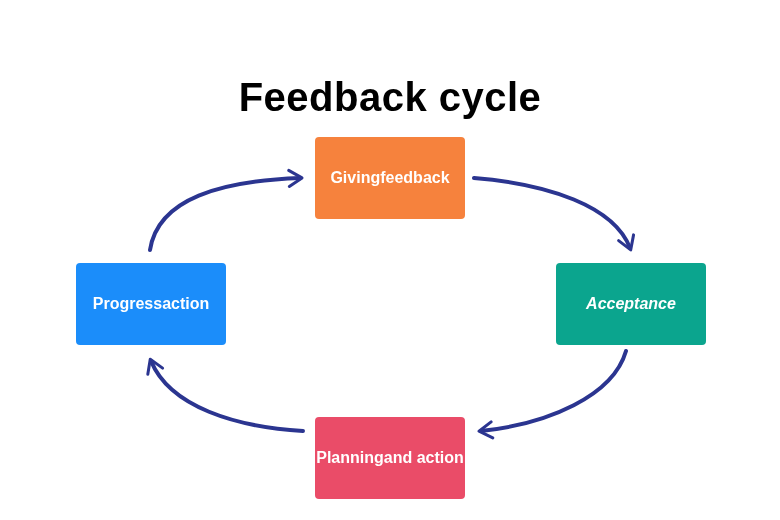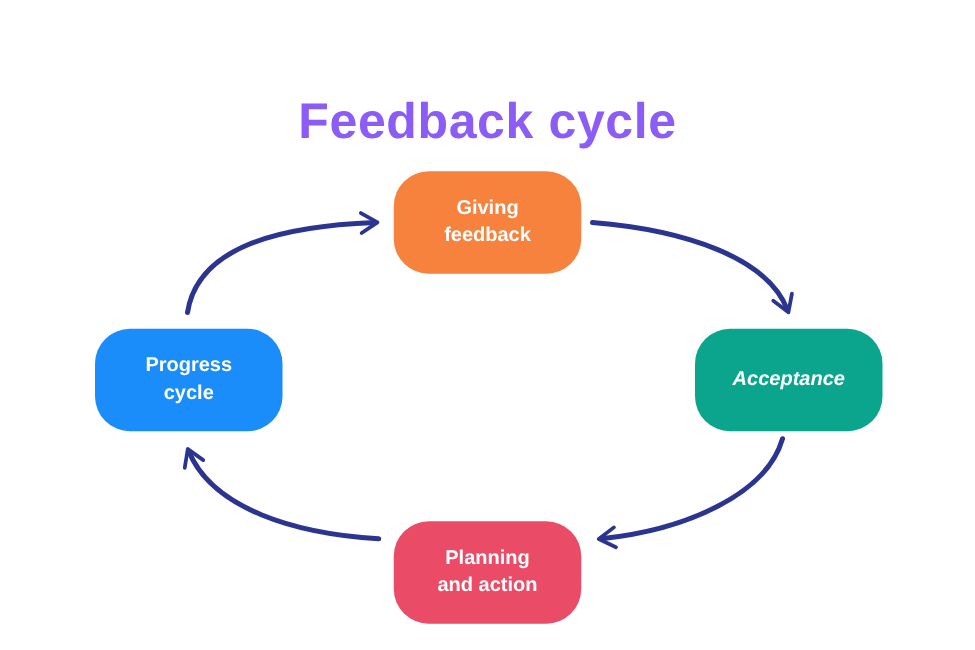"Feedback cycle" h1.diagram-title { color: #8b5cf6 -> #000000 }
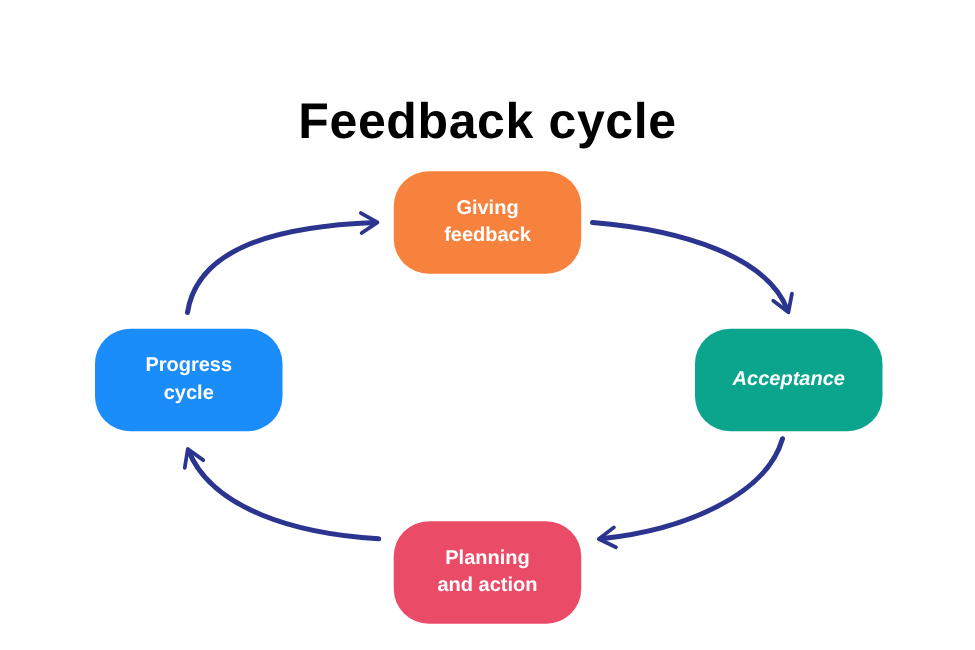"Giving" .node { border-radius: 28px -> 4px; flex-direction: column -> row }
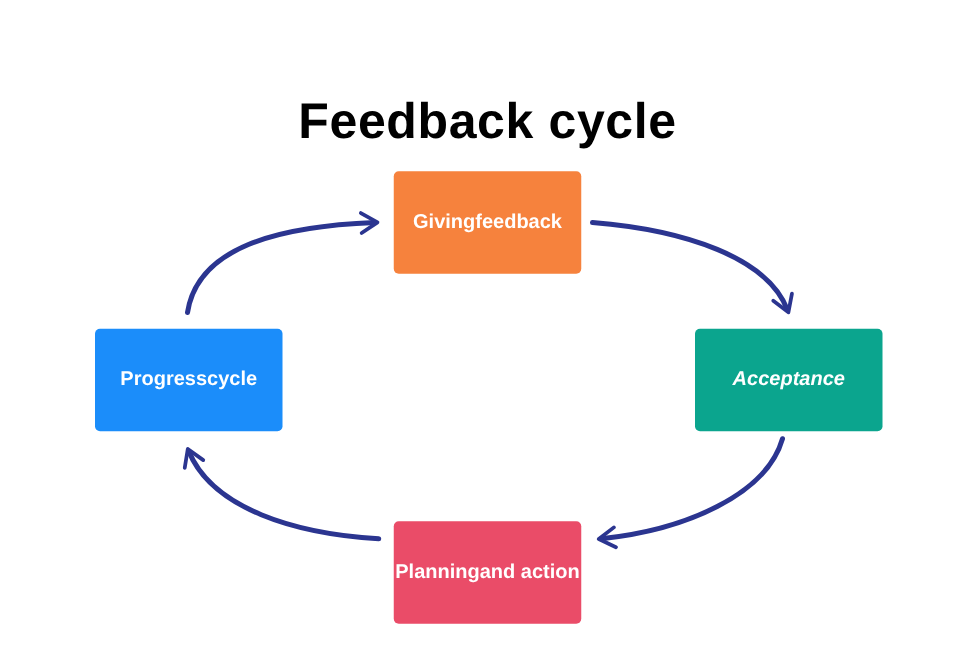"cycle" span { text: cycle -> action }
